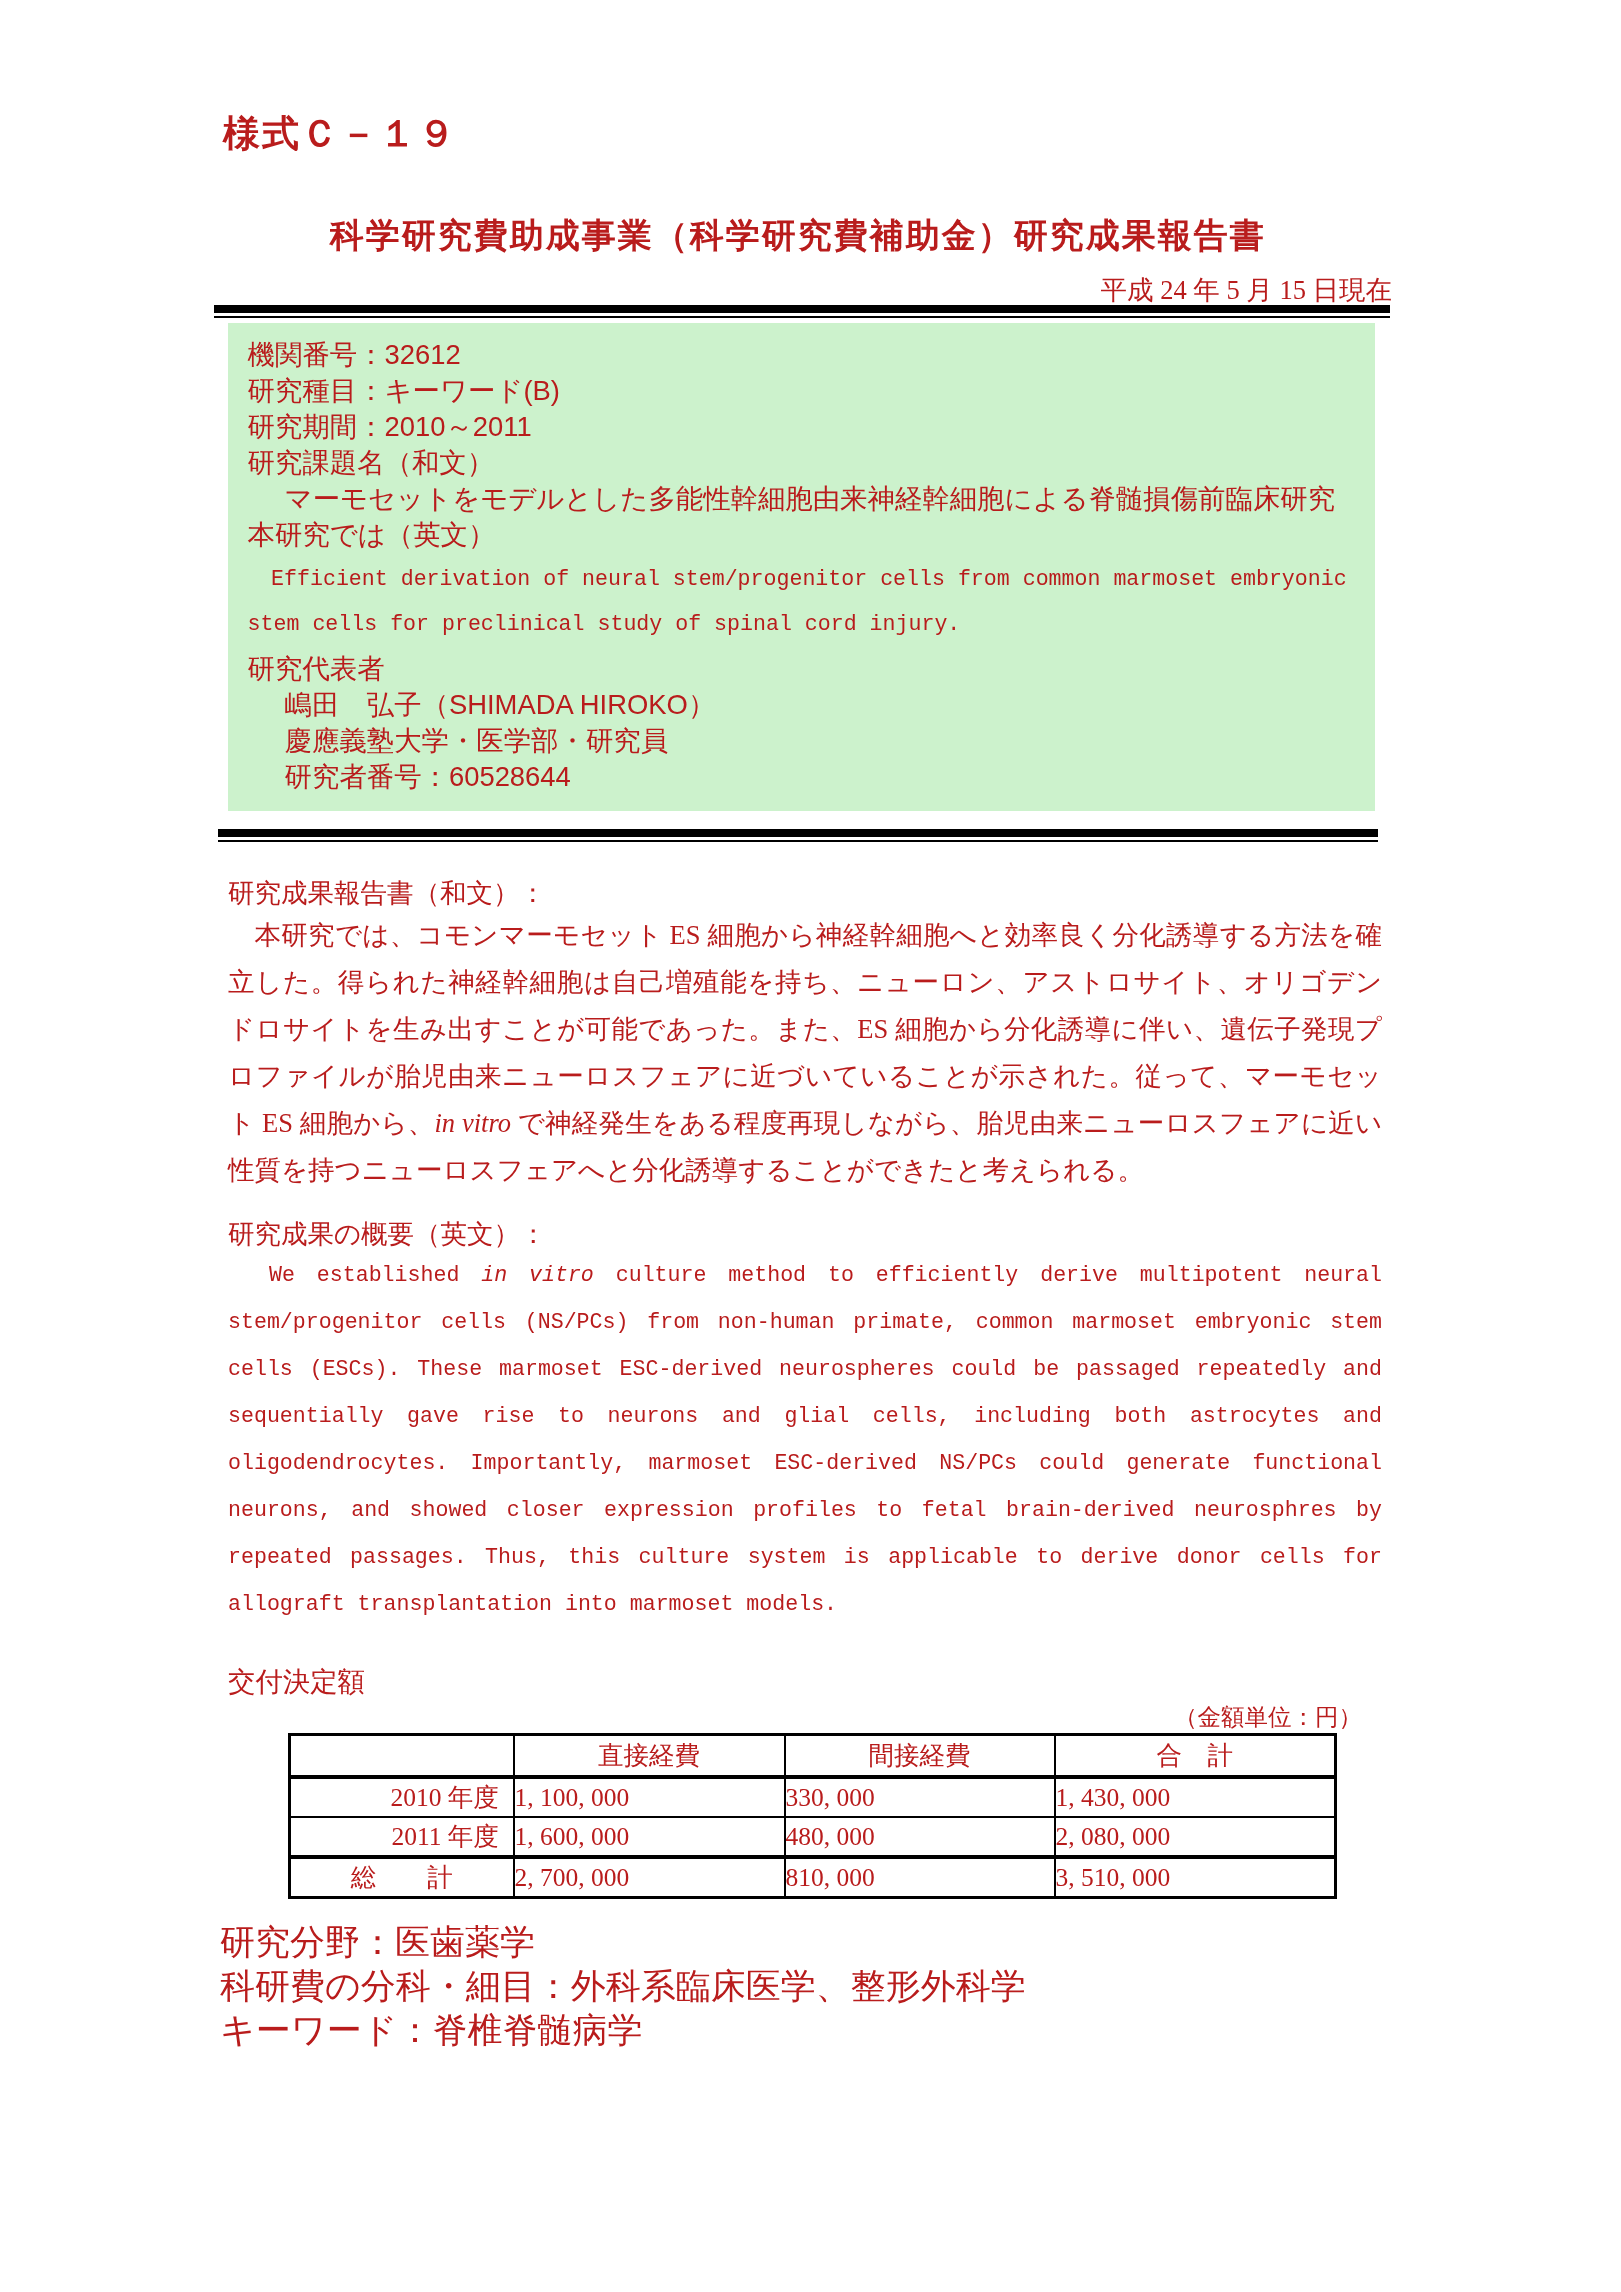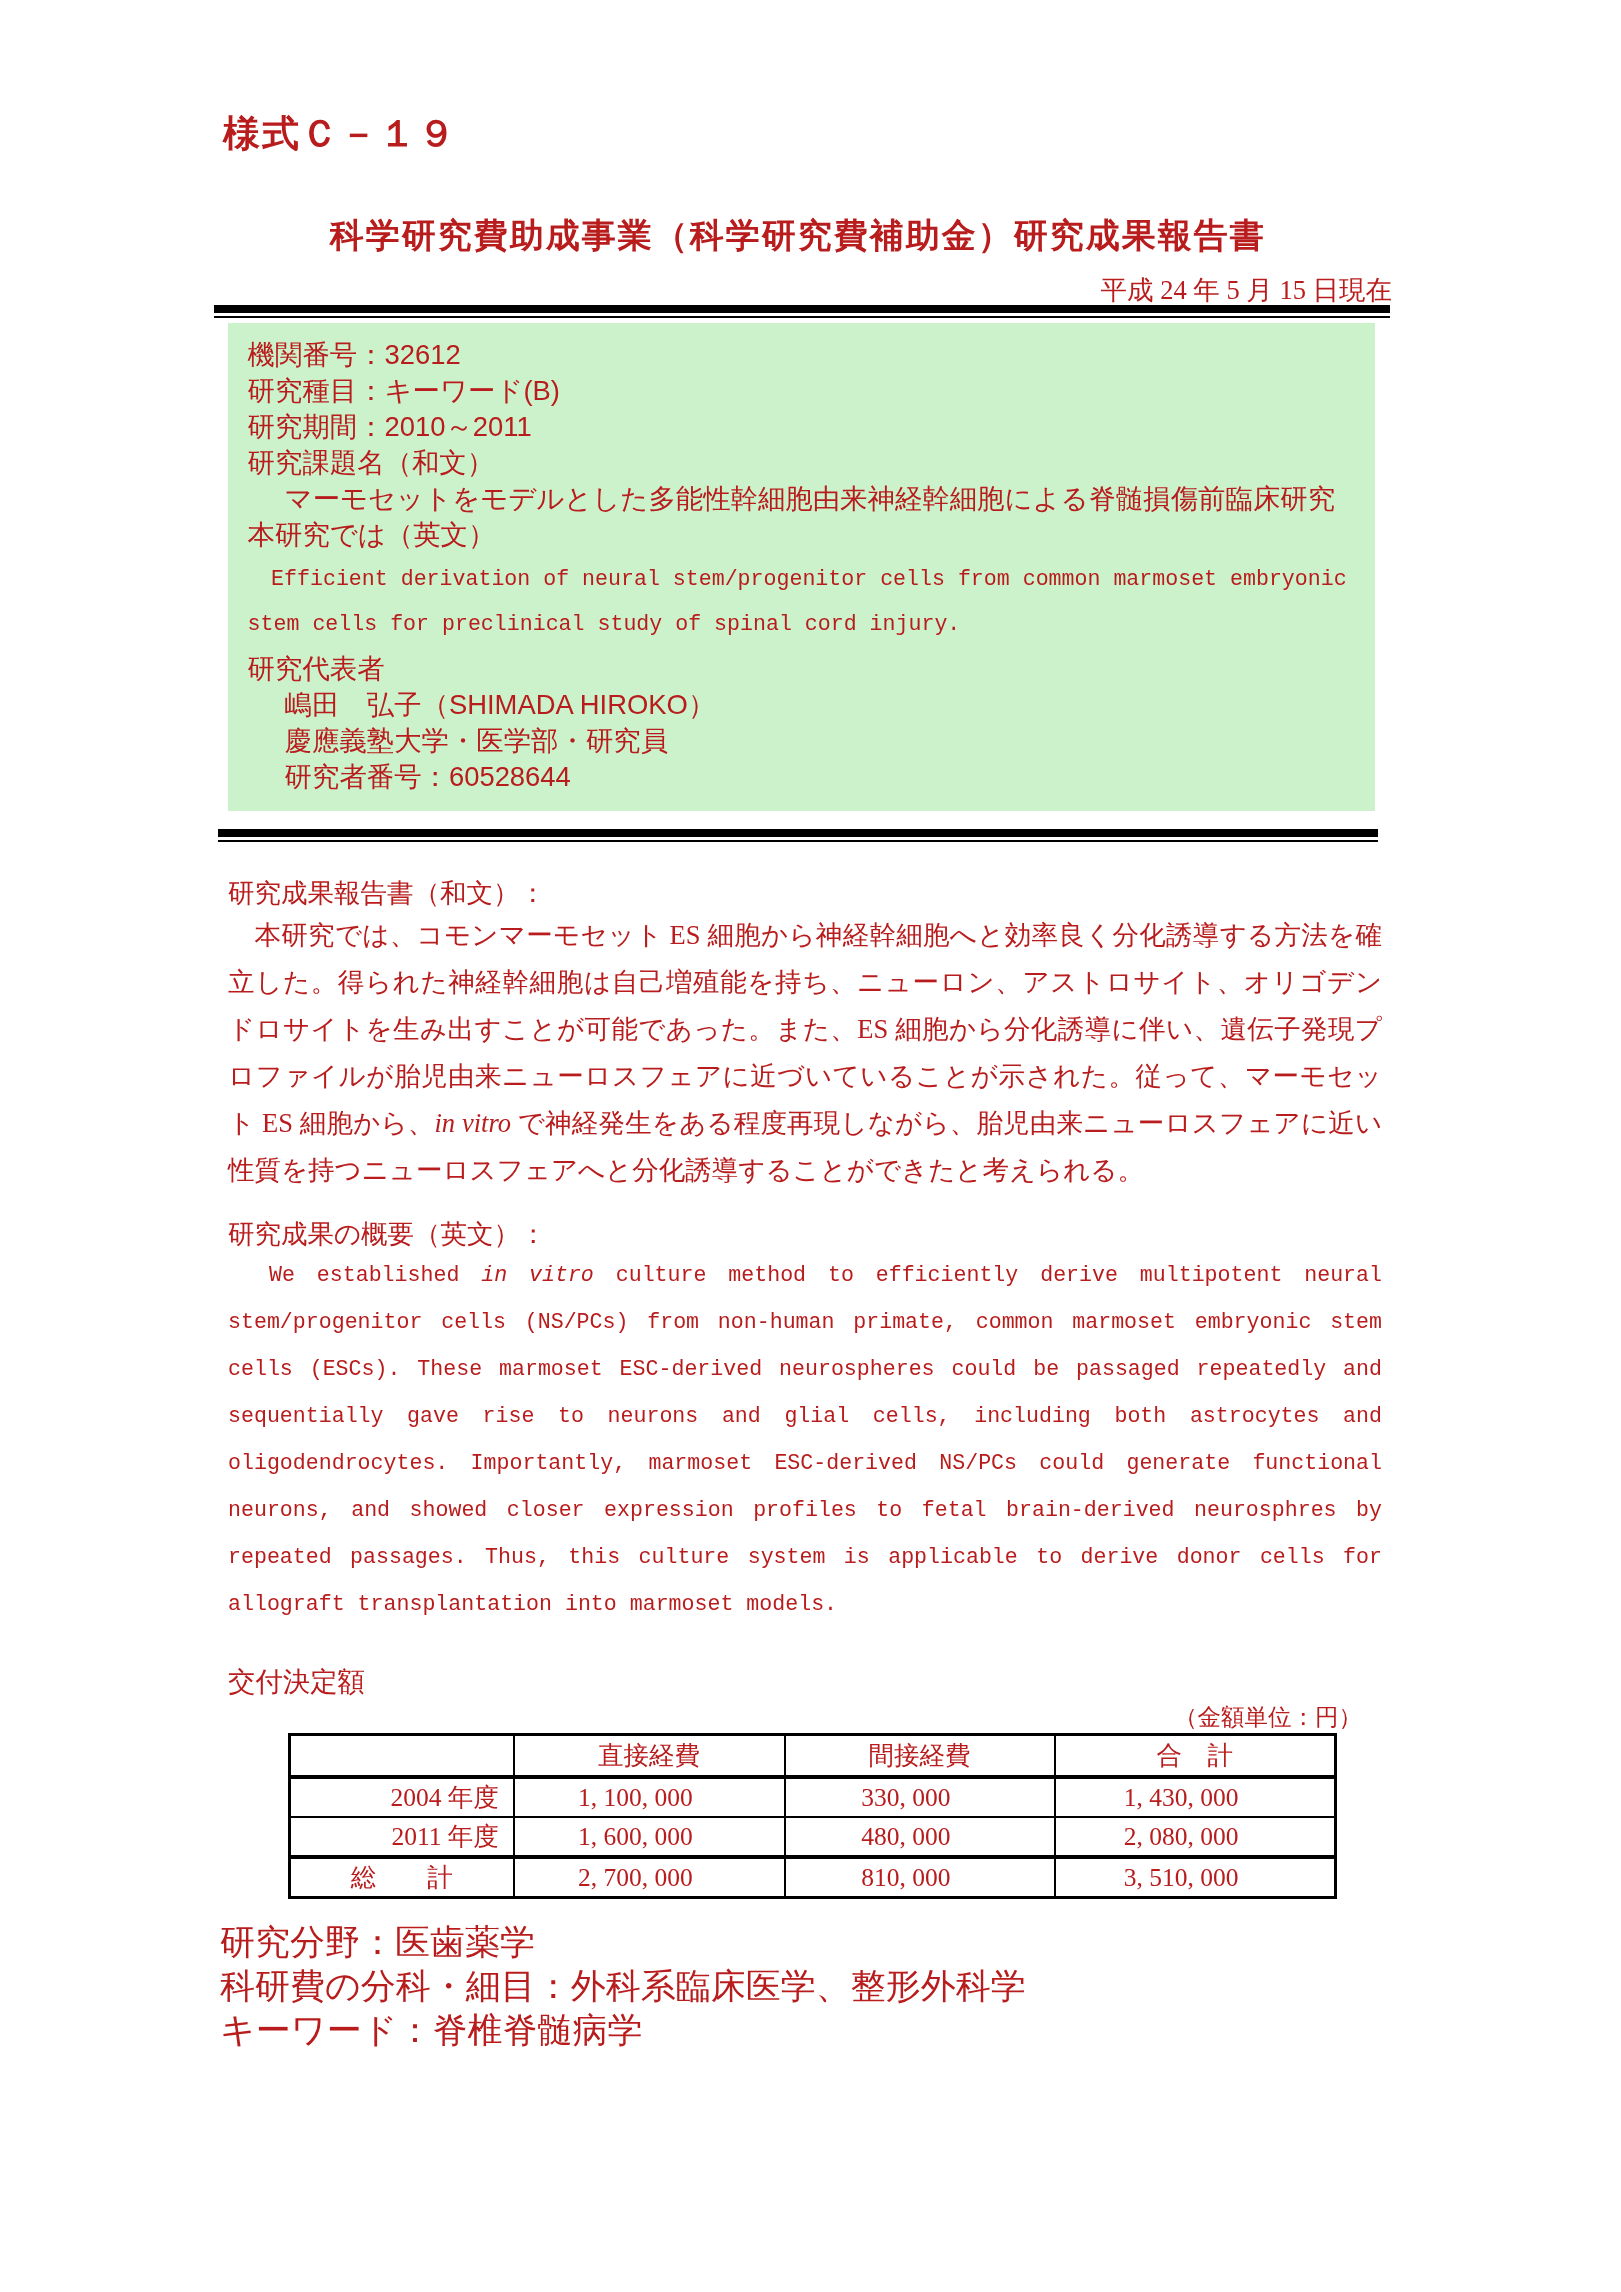"2004 年度" td.rowlabel { text: 2004 -> 2010 }
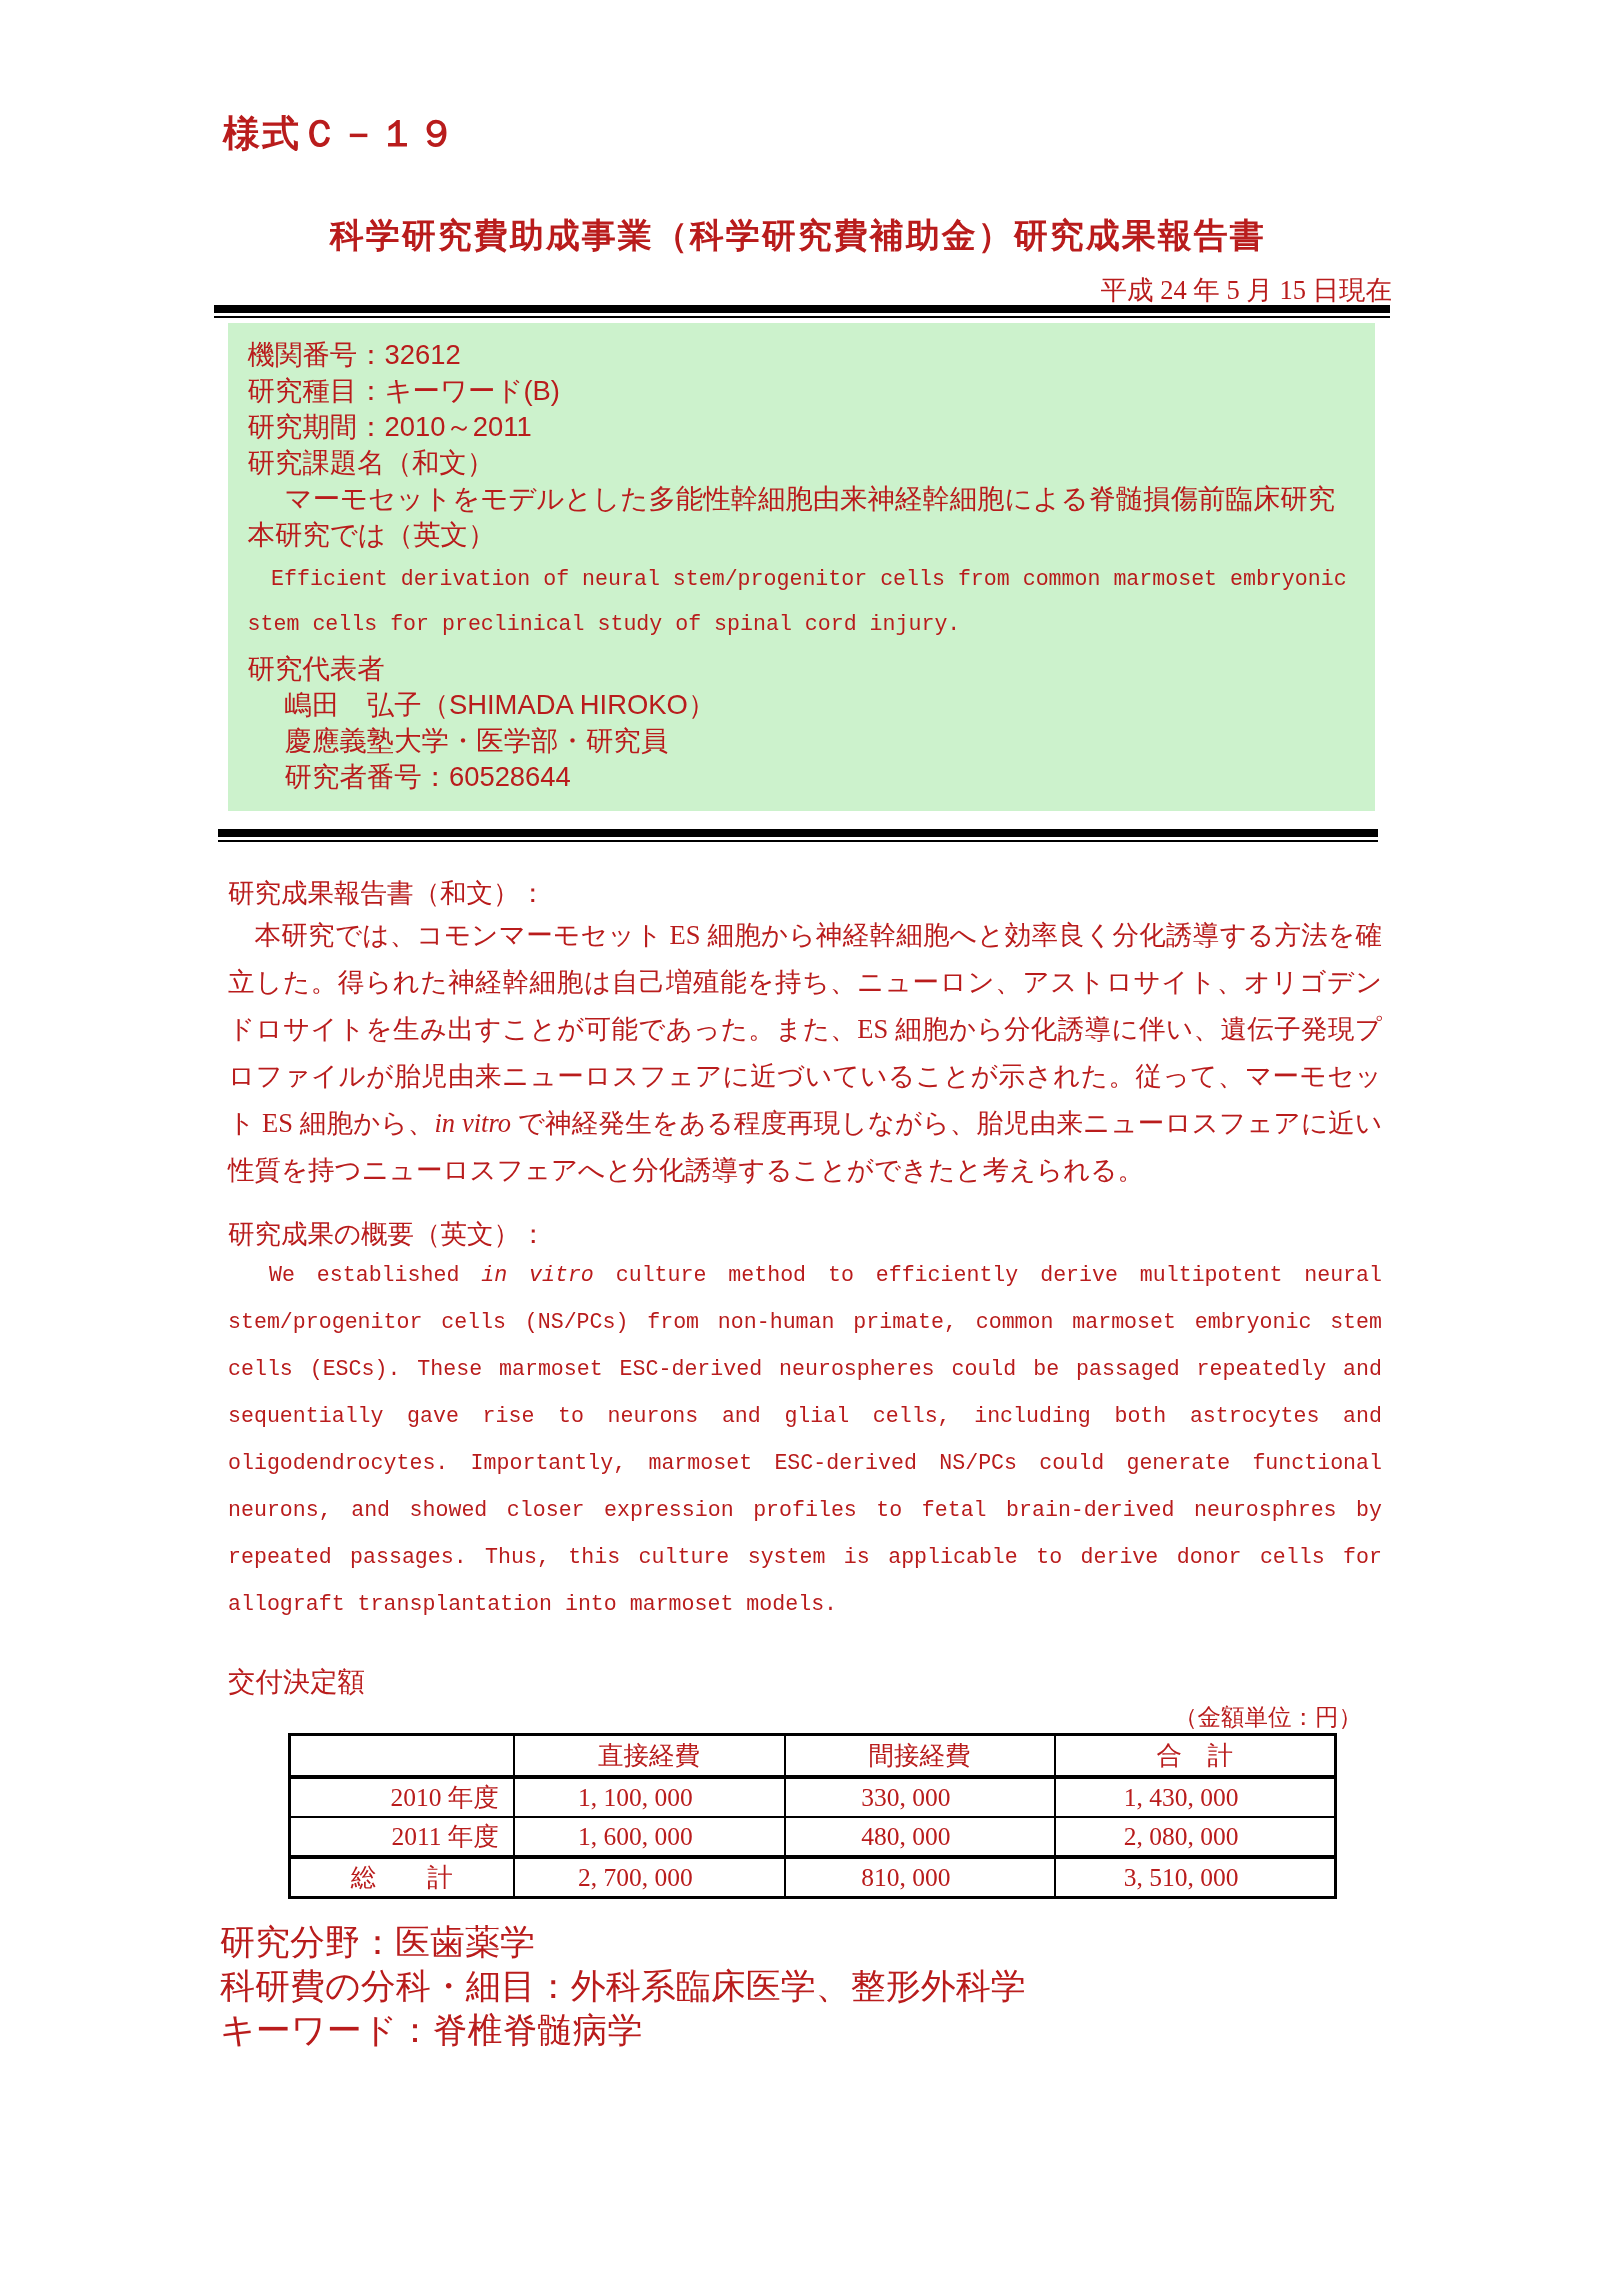"1, 100, 000" table.grant td.num { text-align: center -> left }
